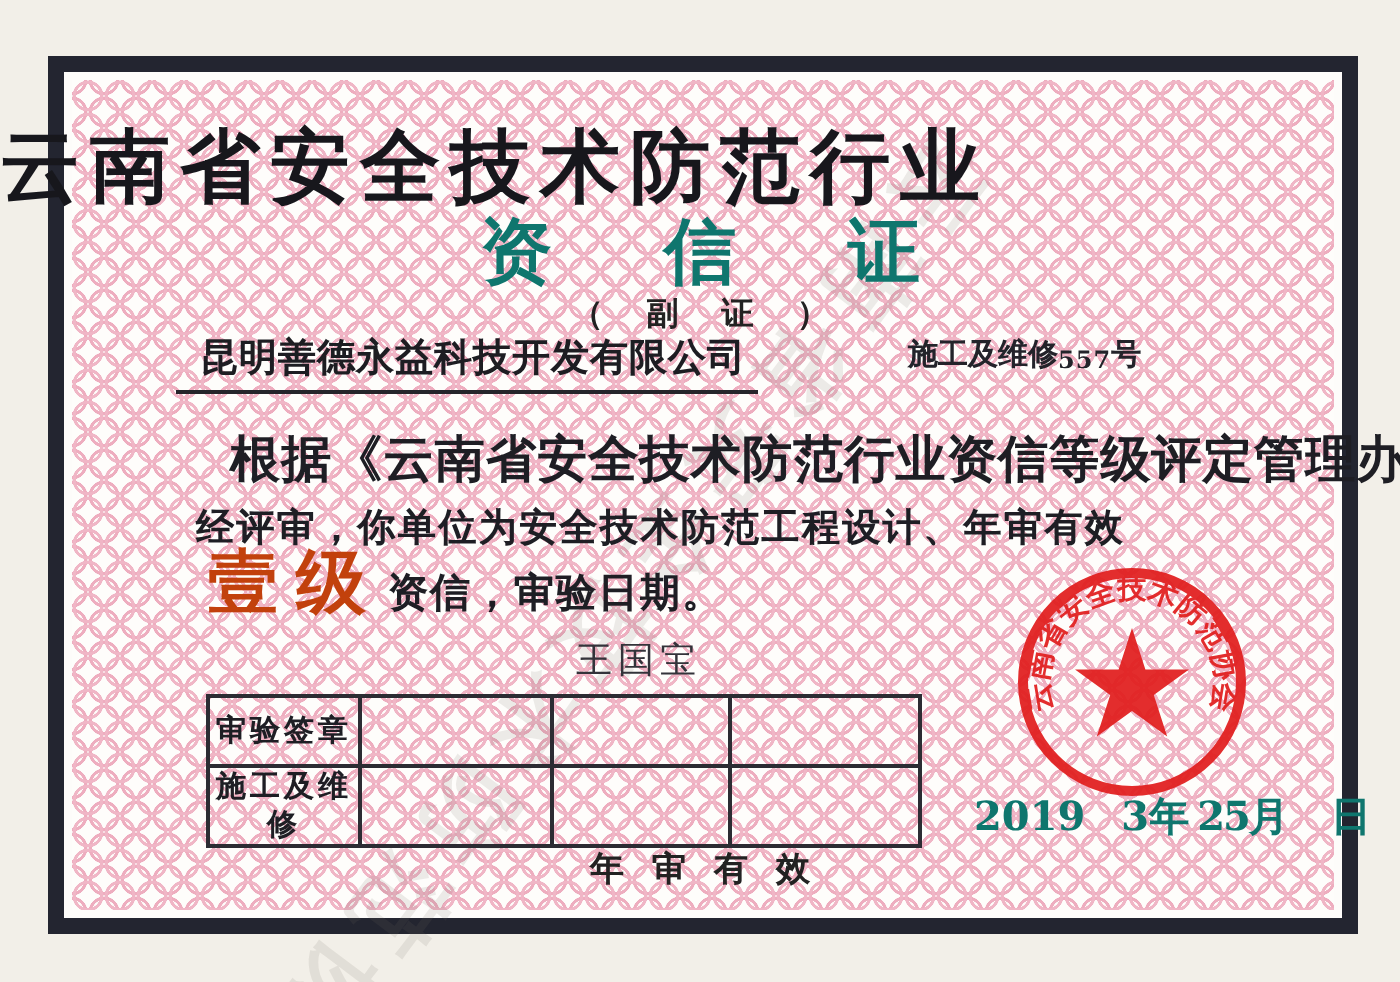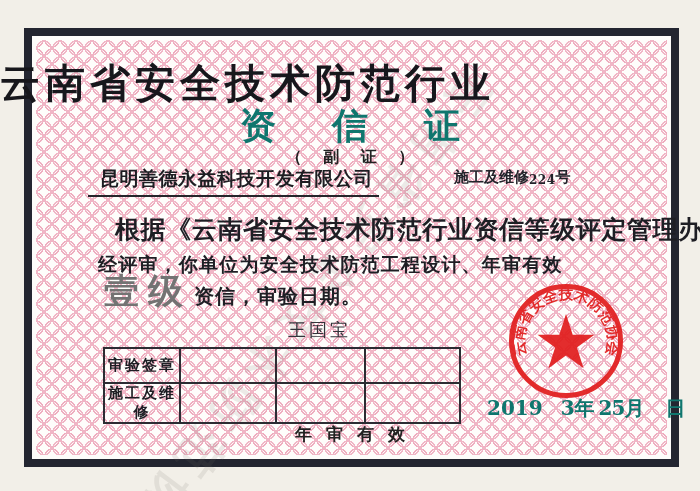"224" span.digits { text: 224 -> 557 }
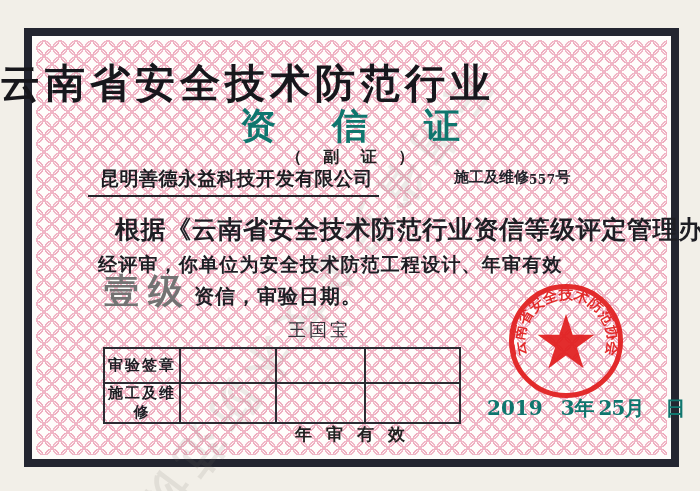"壹级" .grade { color: #737373 -> #c2410c }
